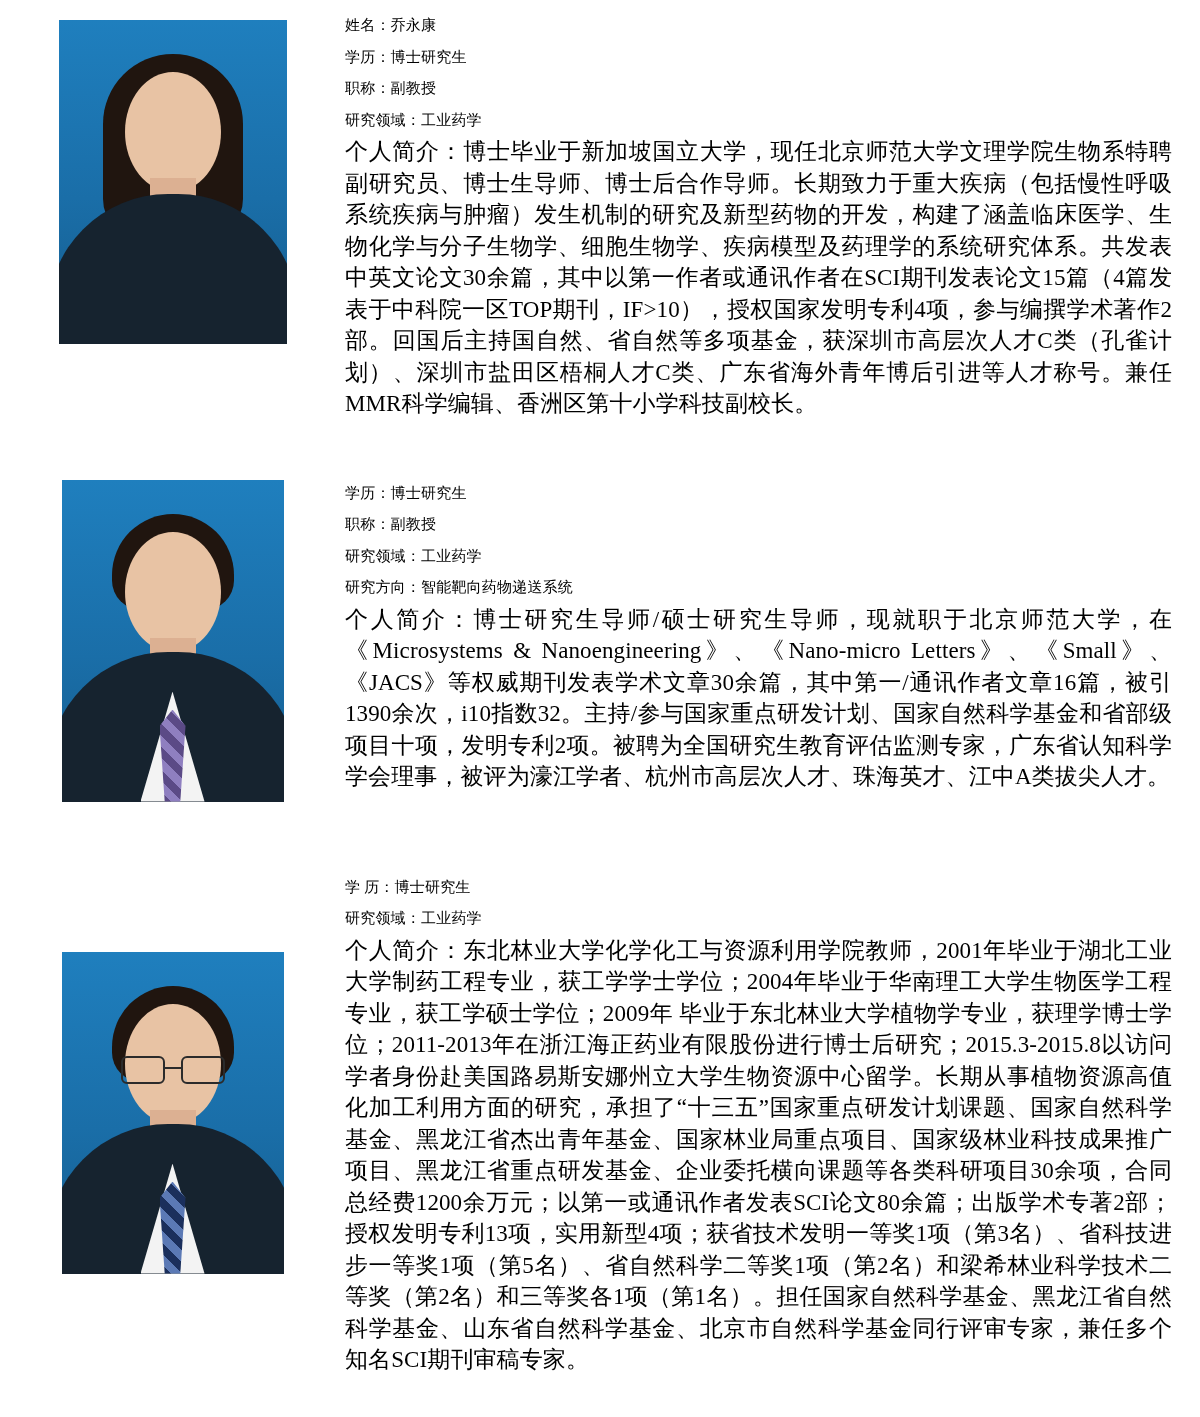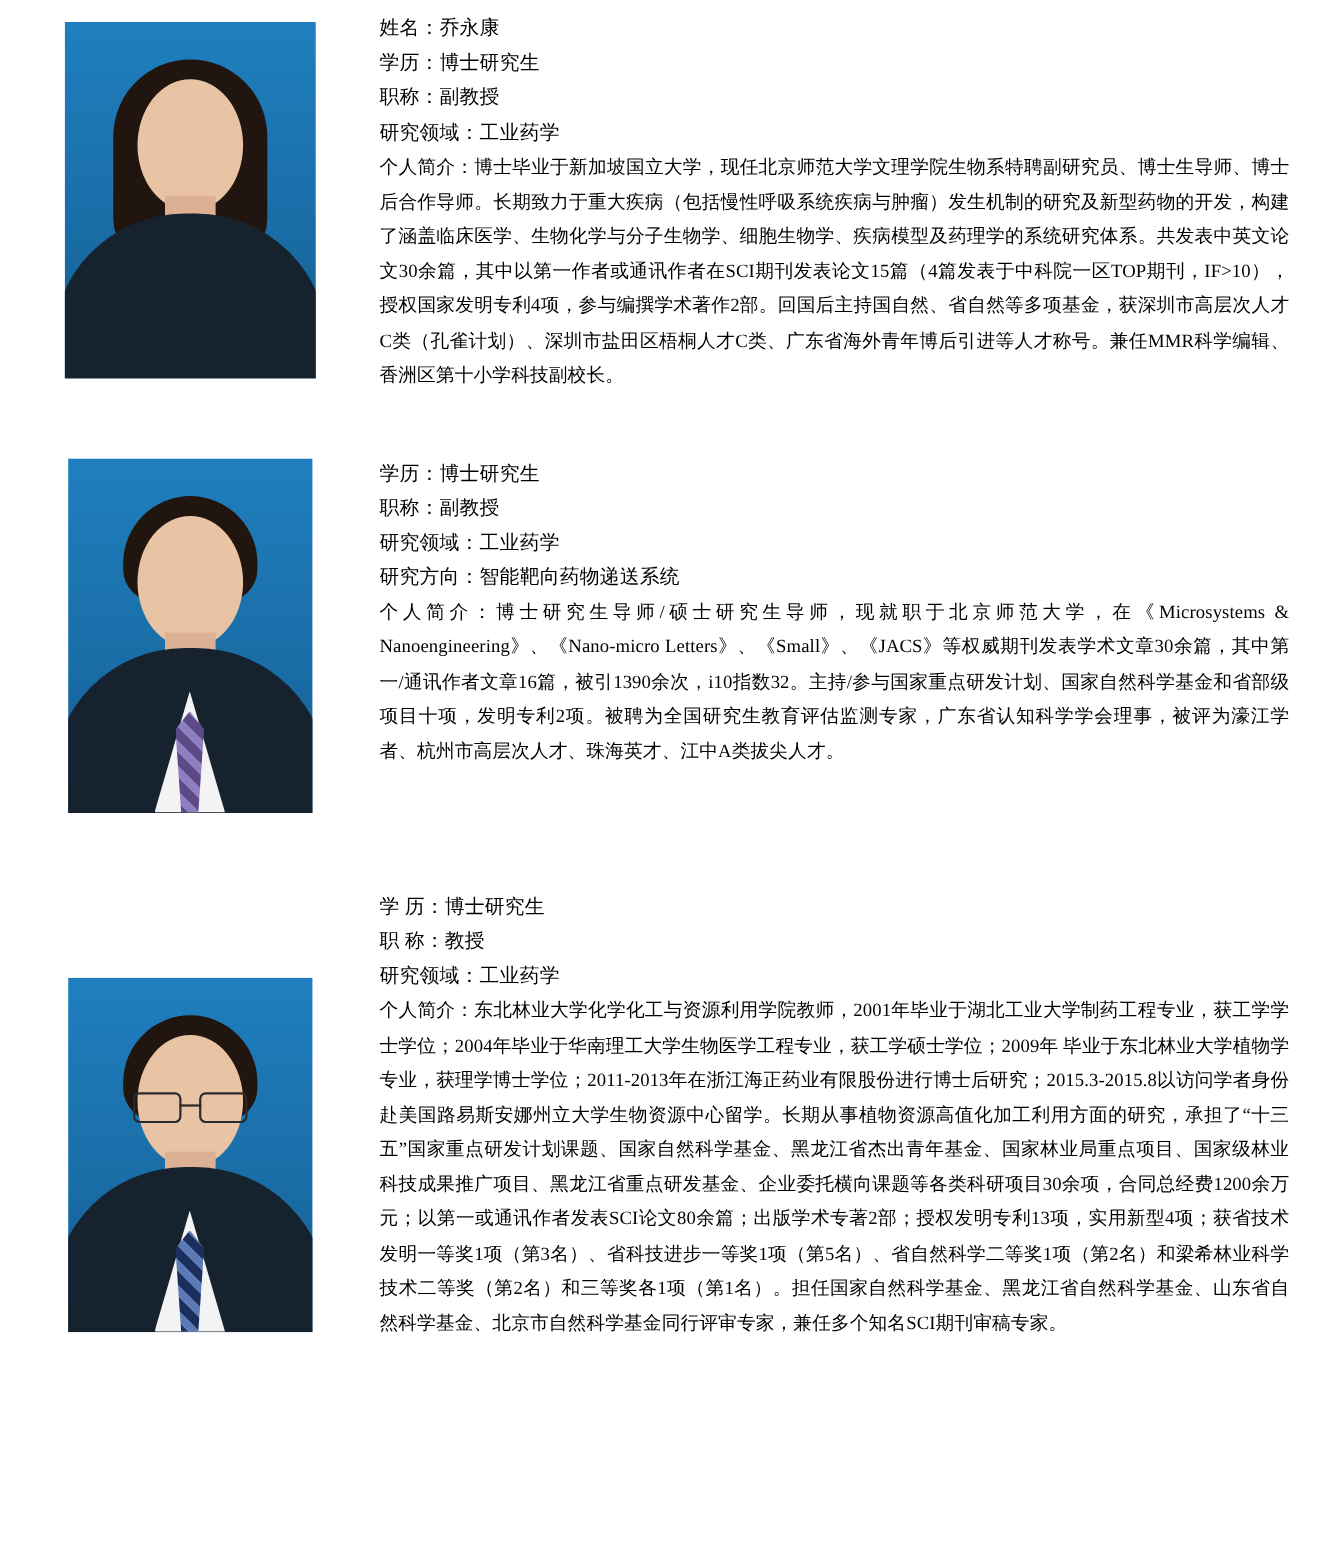"姓名：乔永康" .line { font-size: 18px -> 15px }
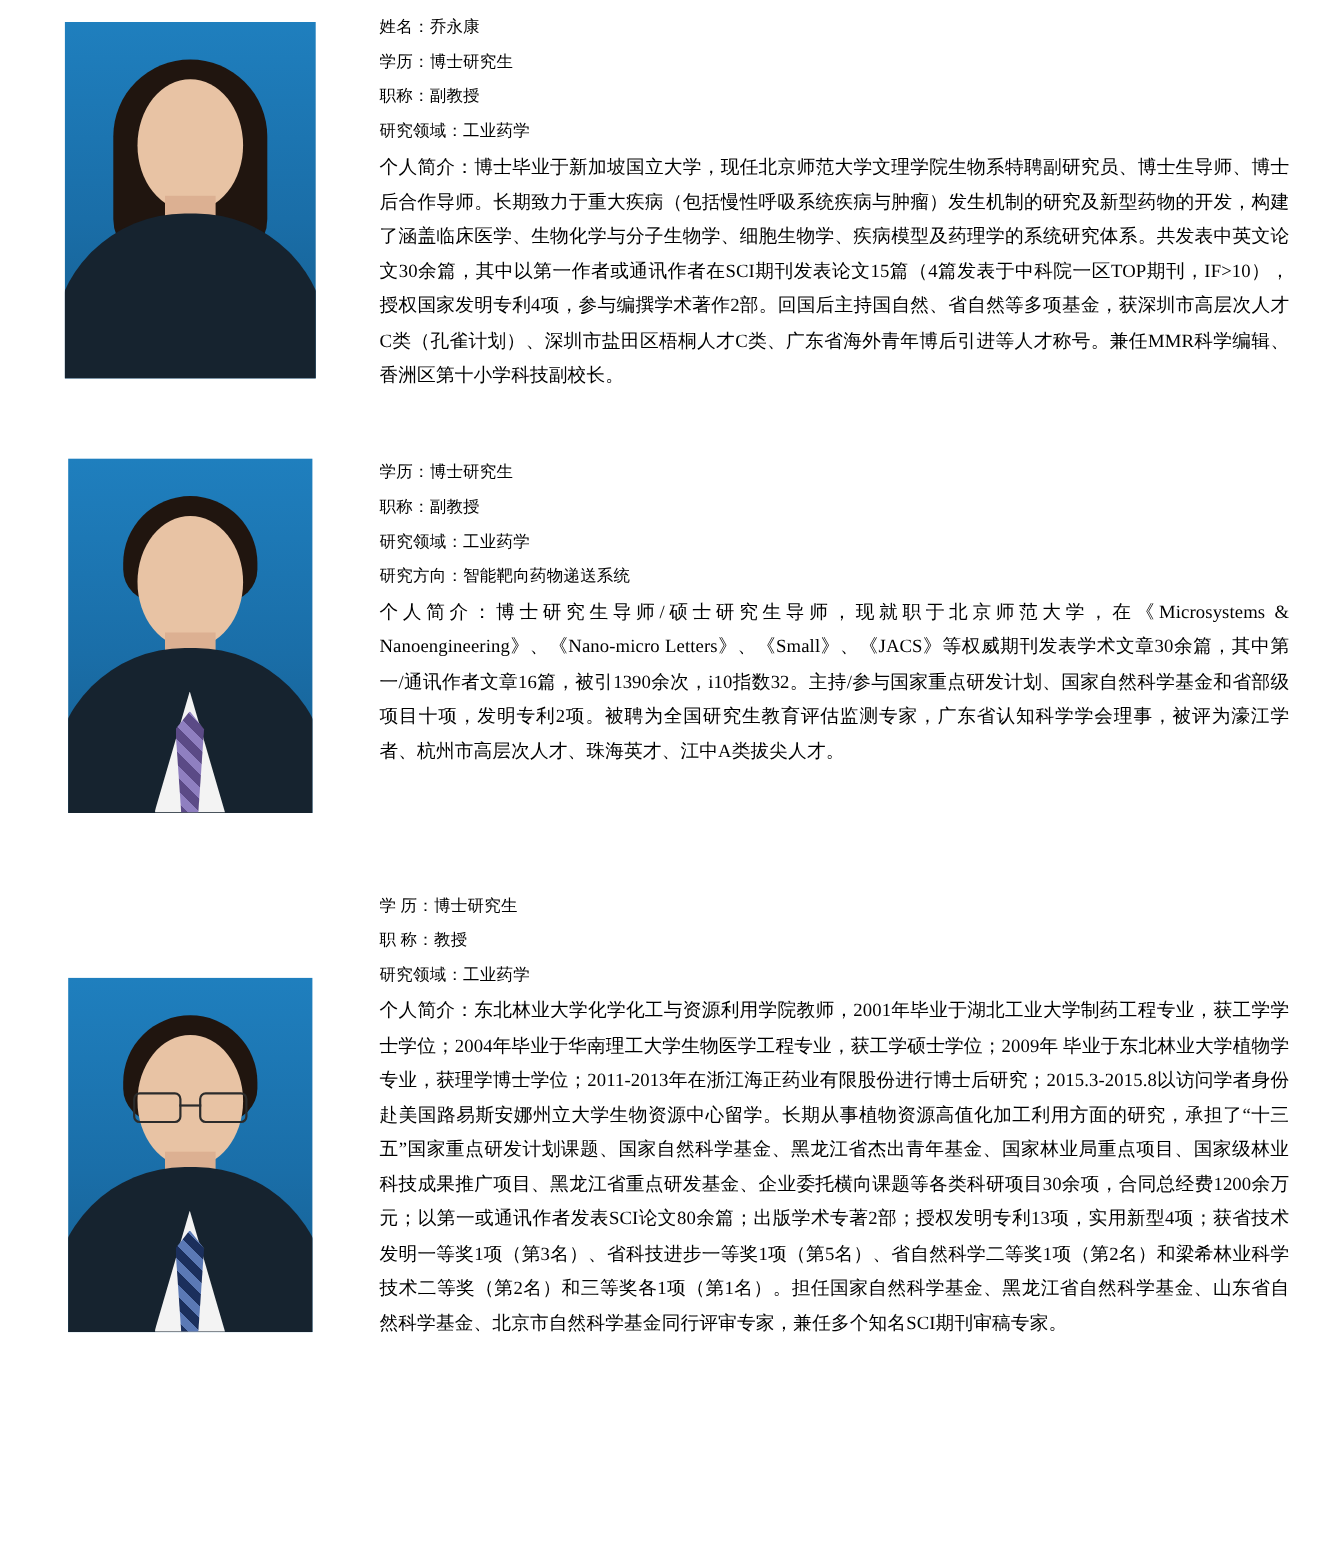"个人简介：博士毕业于新加坡国立大学，现任北京师范大学文理学院生物系特聘副研究员、" .bio { font-size: 17px -> 23px }
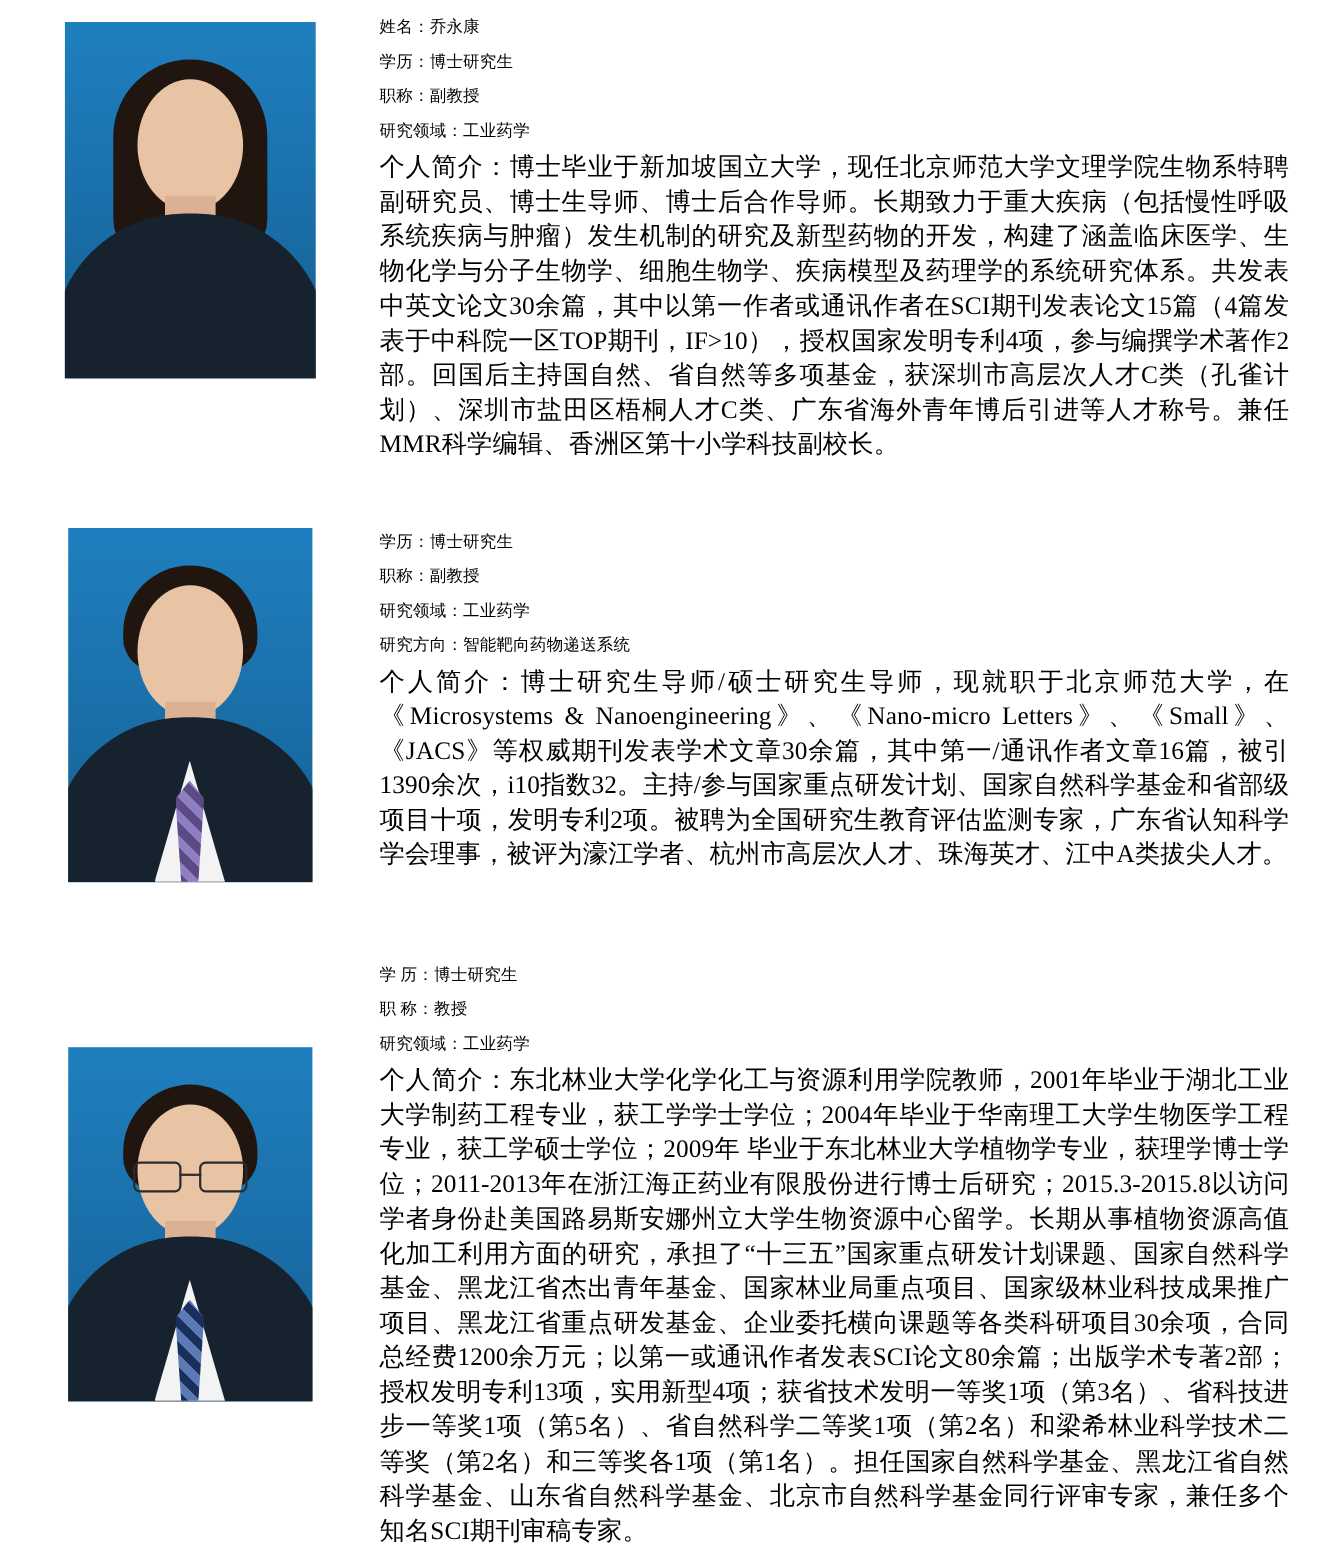"职 称：教授" div.line { html: <div> <span>职 称：</span><span>教授</span> </div> -> none }
